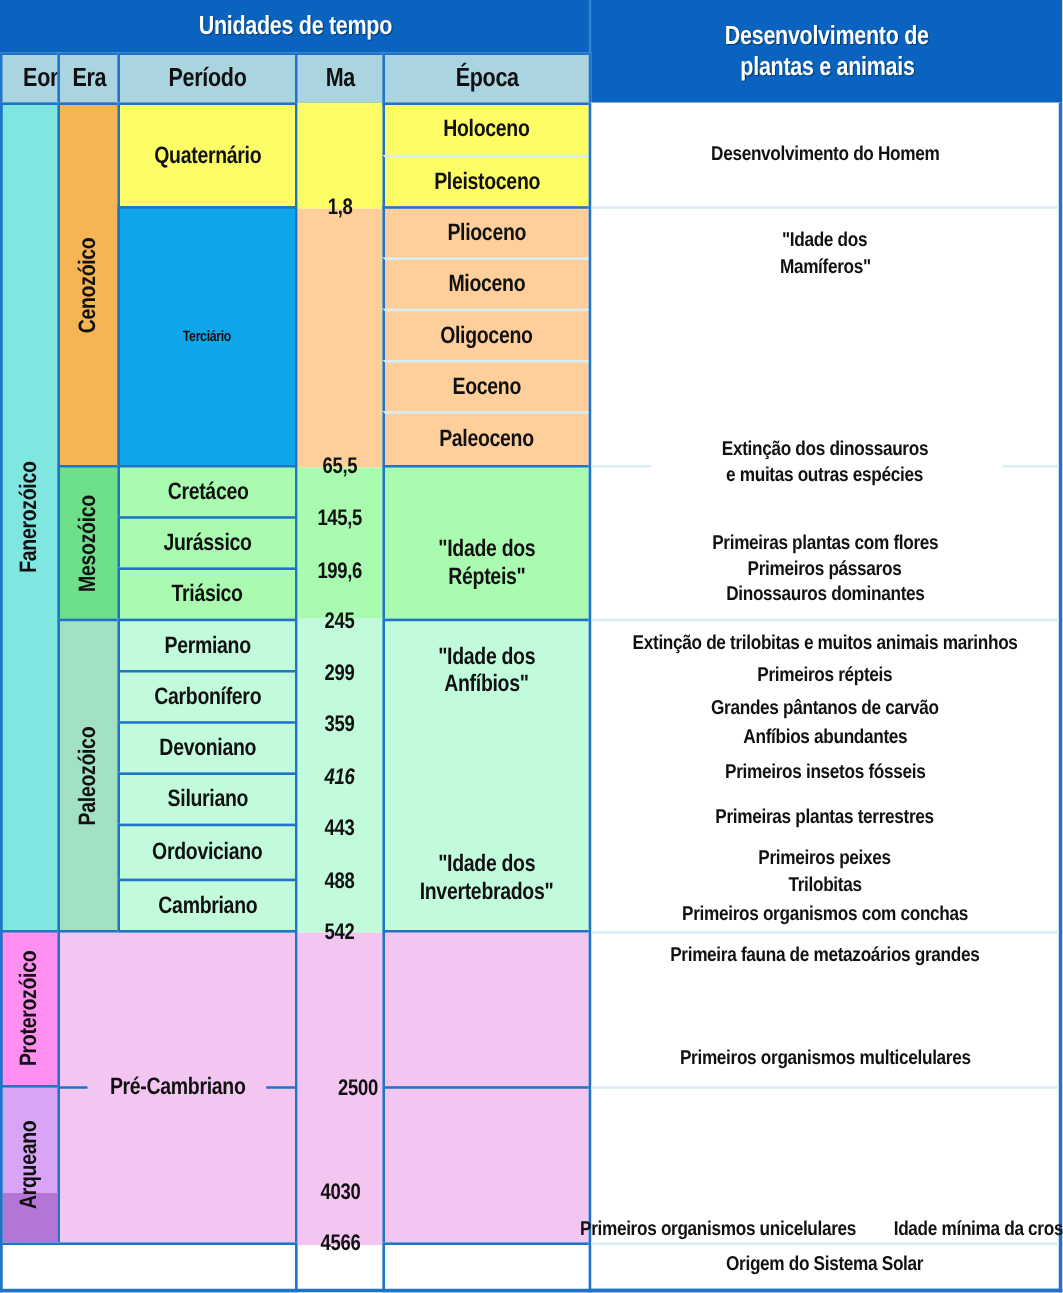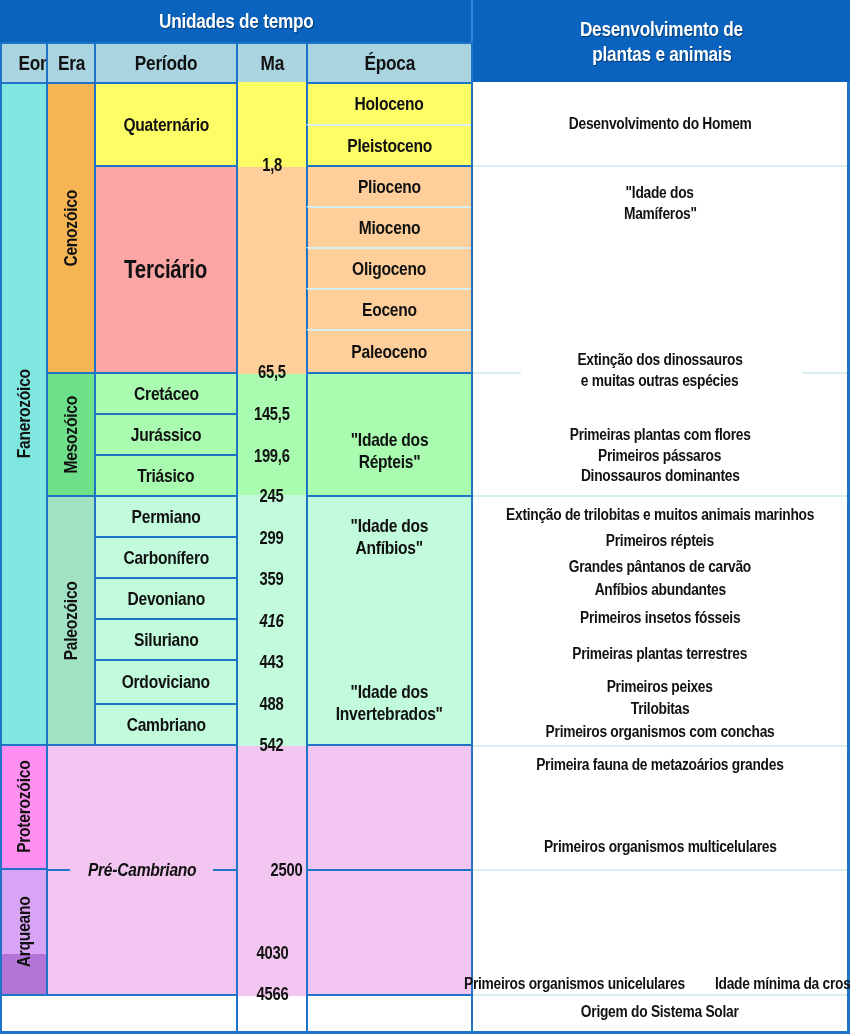"Terciário" div.cell { background: #fca5a5 -> #0ea5e9; font-size: 25px -> 12px }
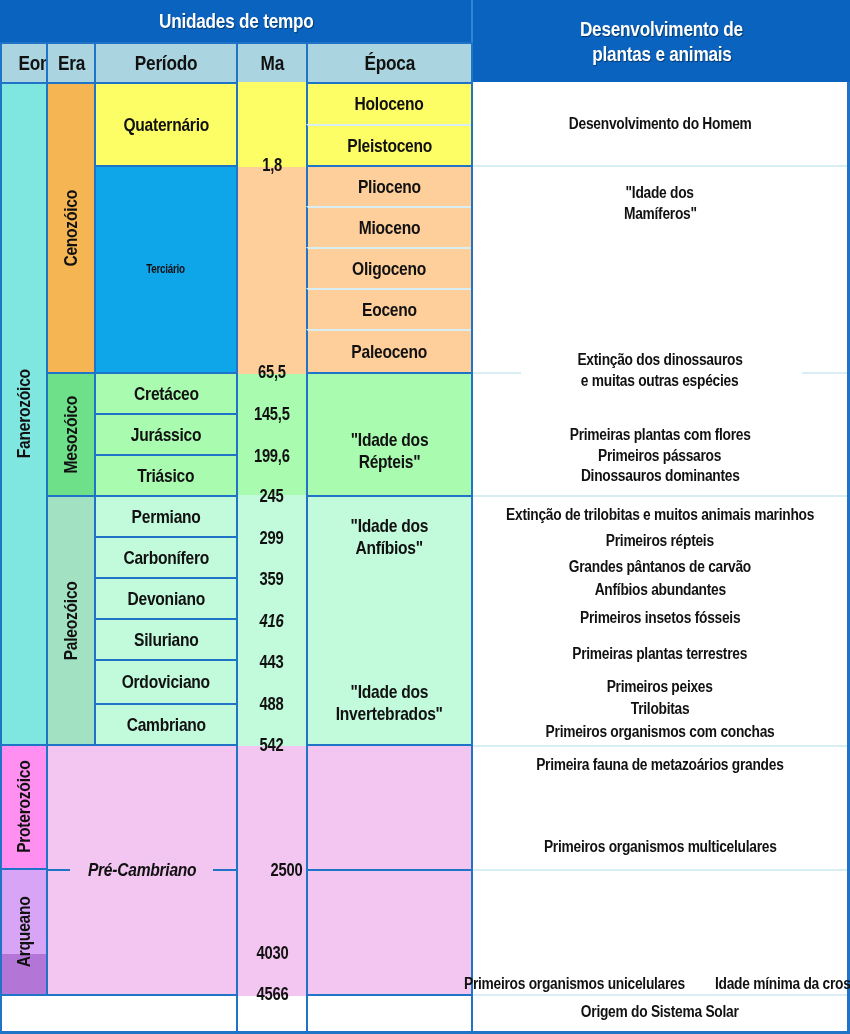"Pré-Cambriano" div.cell { font-style: italic -> none }
